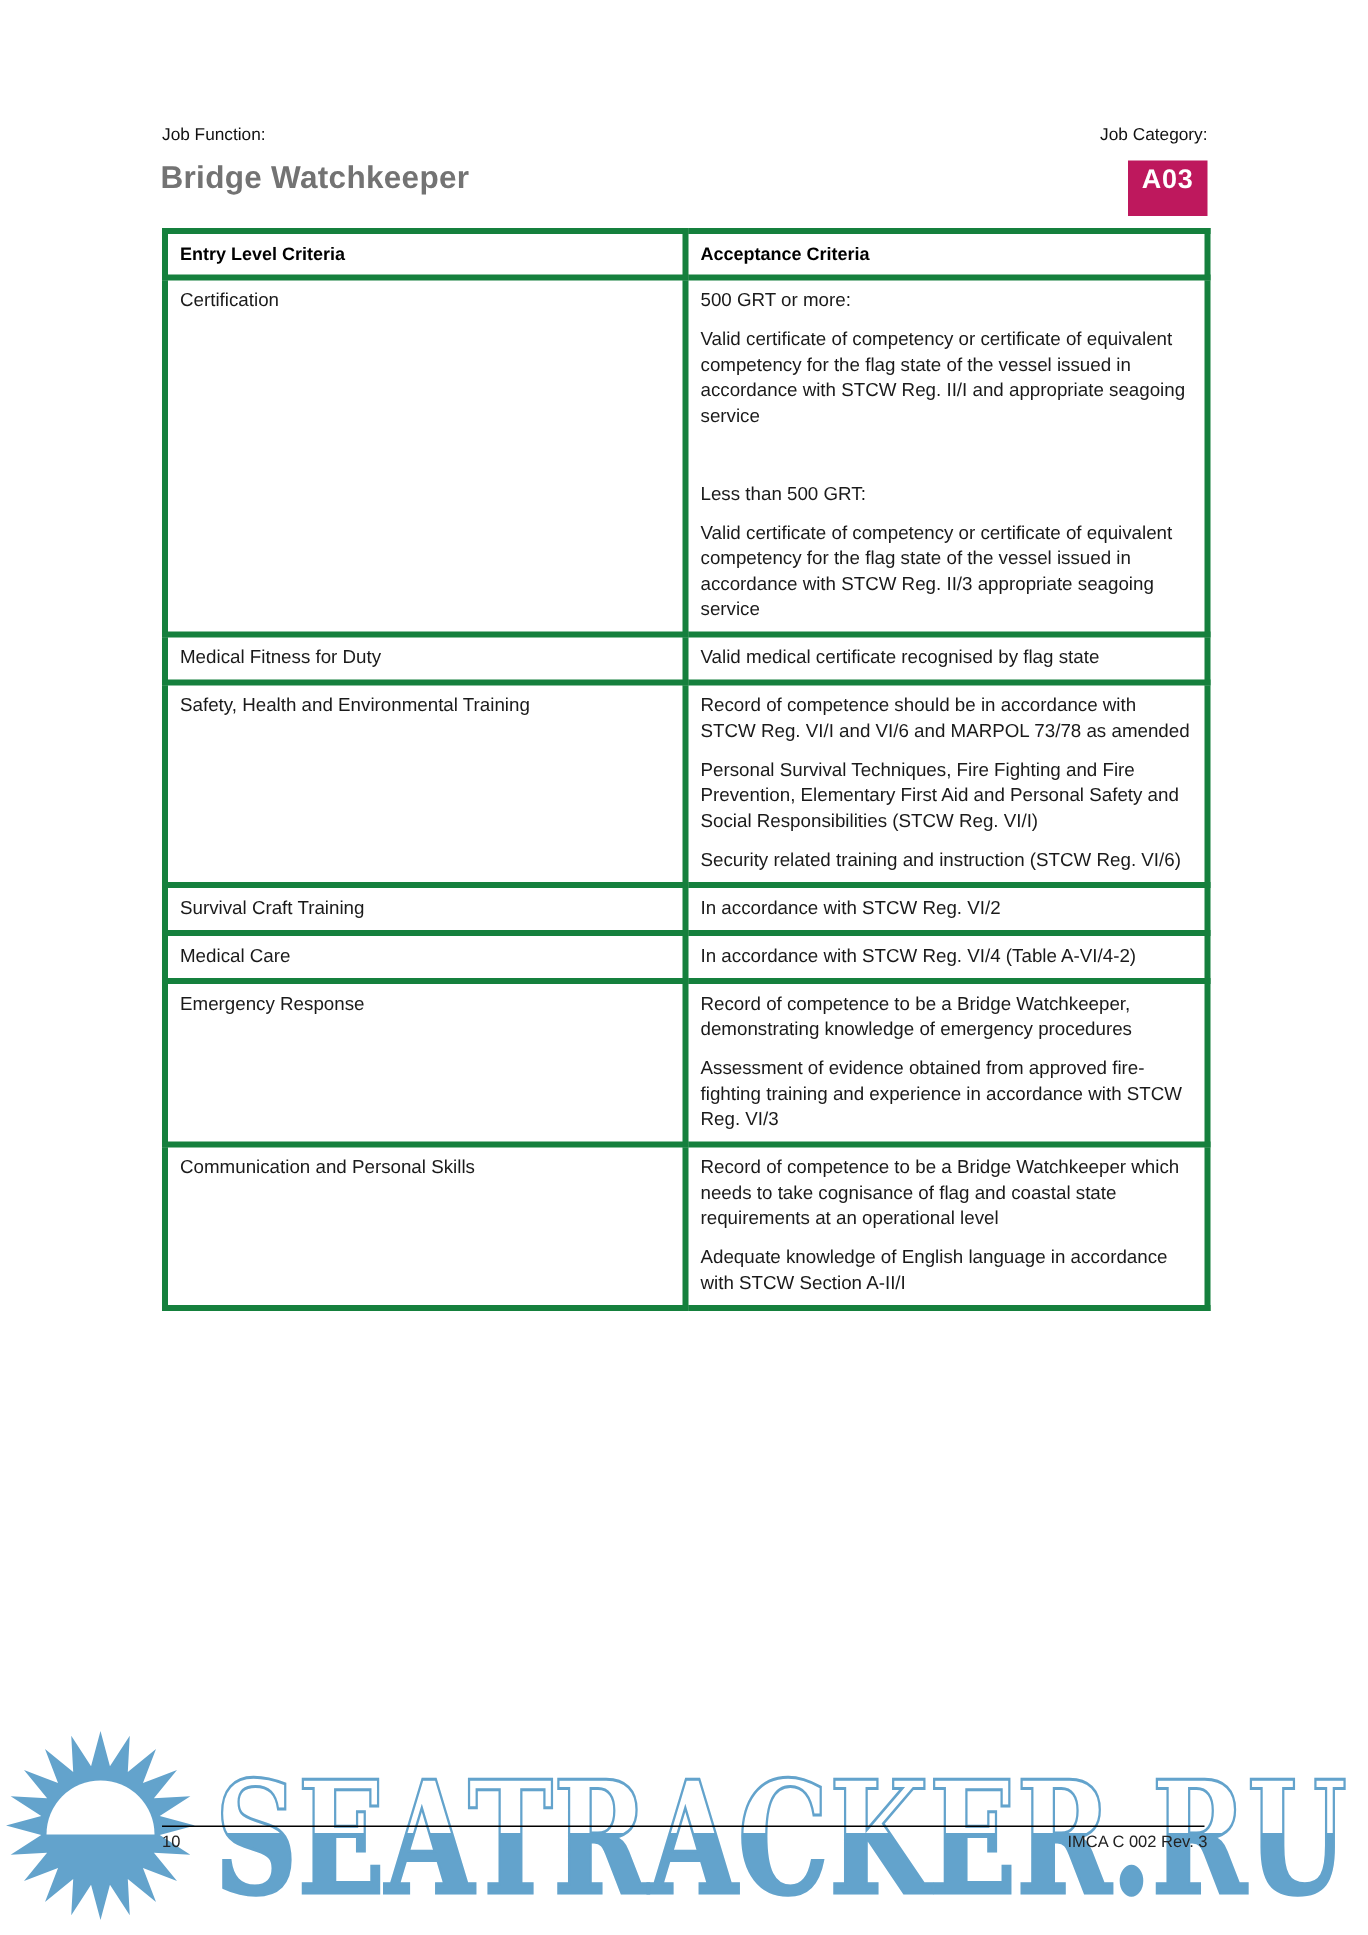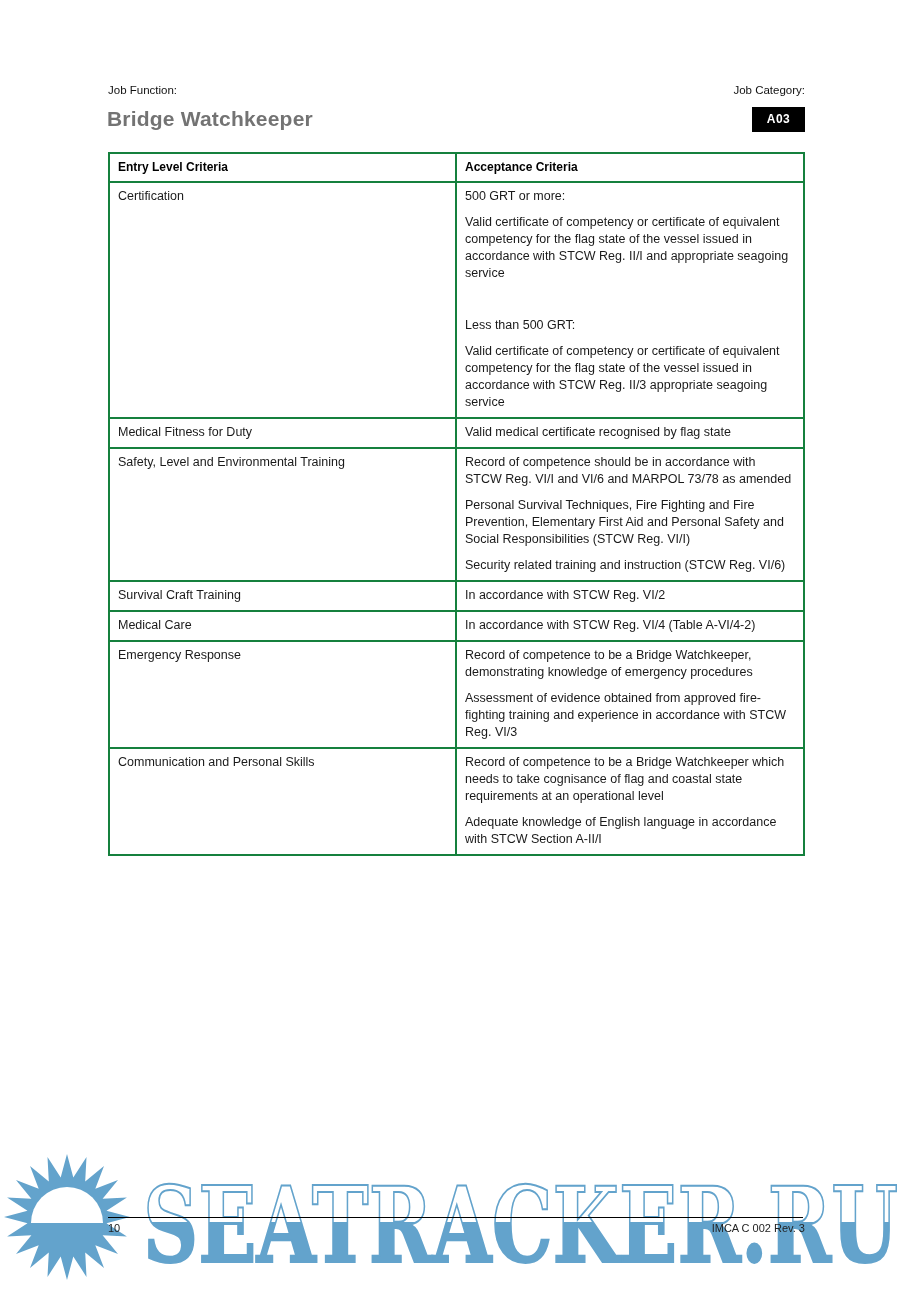"A03" .category-badge { background: #000000 -> #be185d; font-size: 12px -> 18px; height: 25px -> 37px }
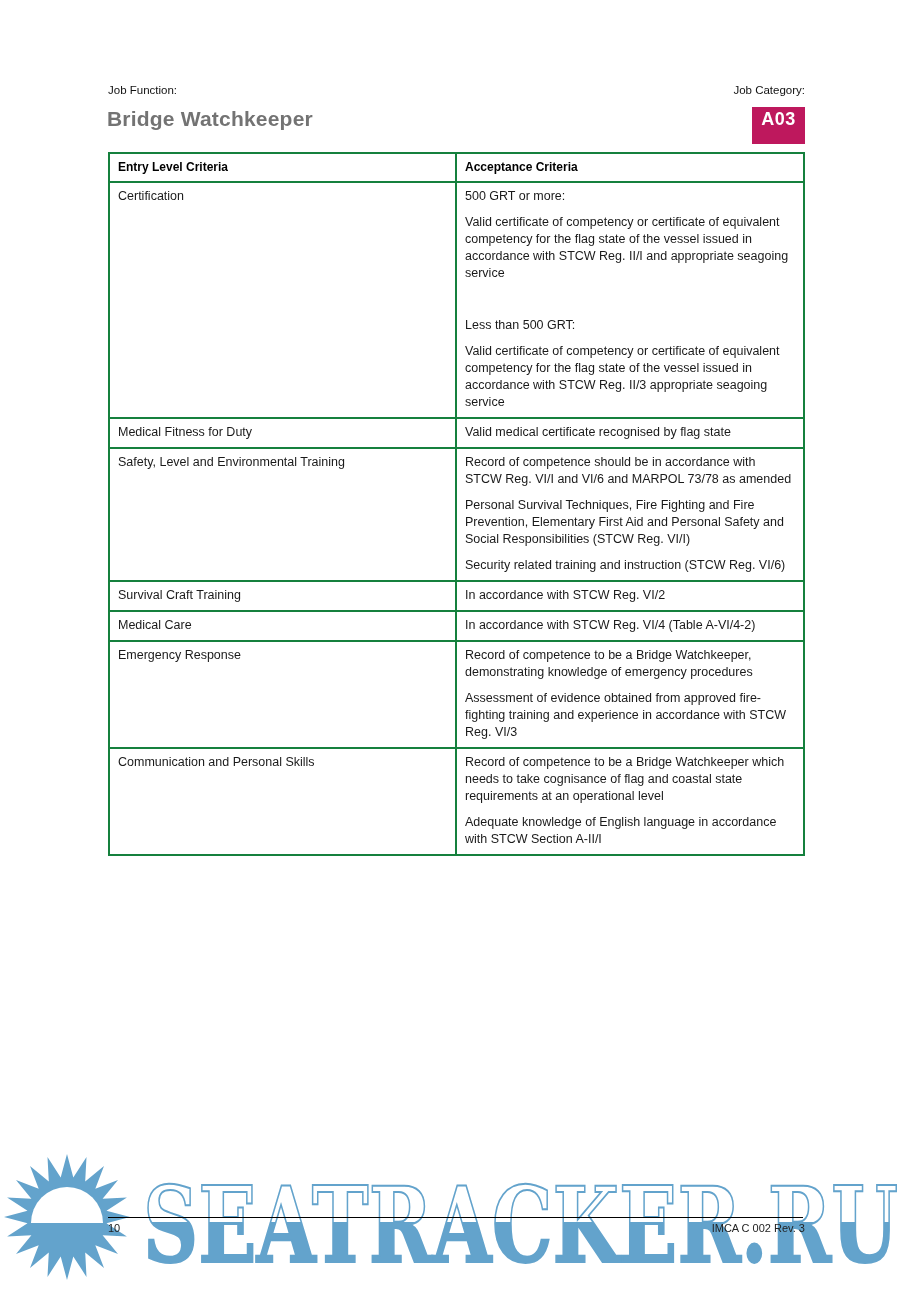"Entry Level Criteria" .criteria-table th, .criteria-table td { border: 2px solid #15803d -> 4px solid #15803d }
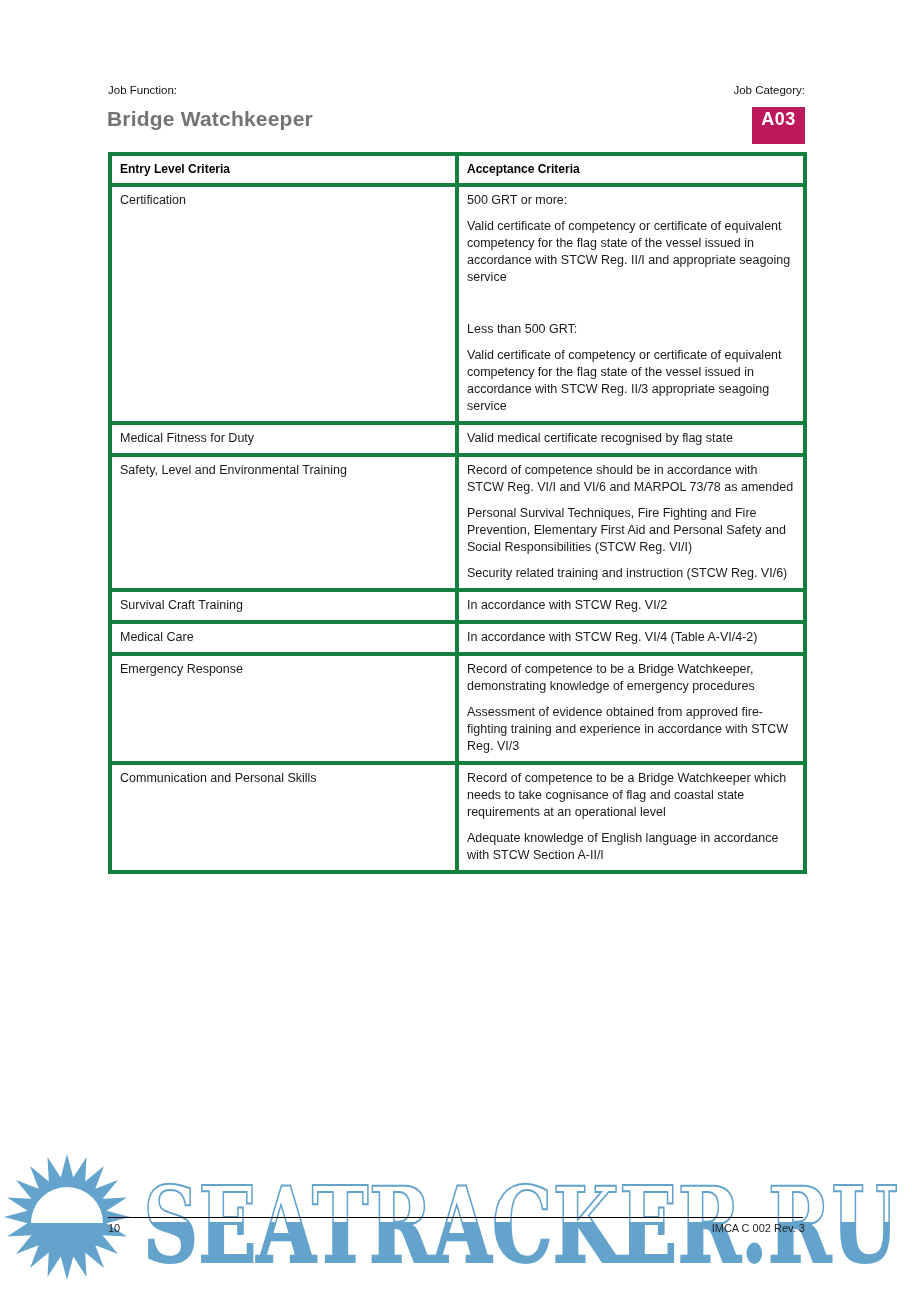"Safety, Level and Environmental Training" td { text: Level -> Health }
